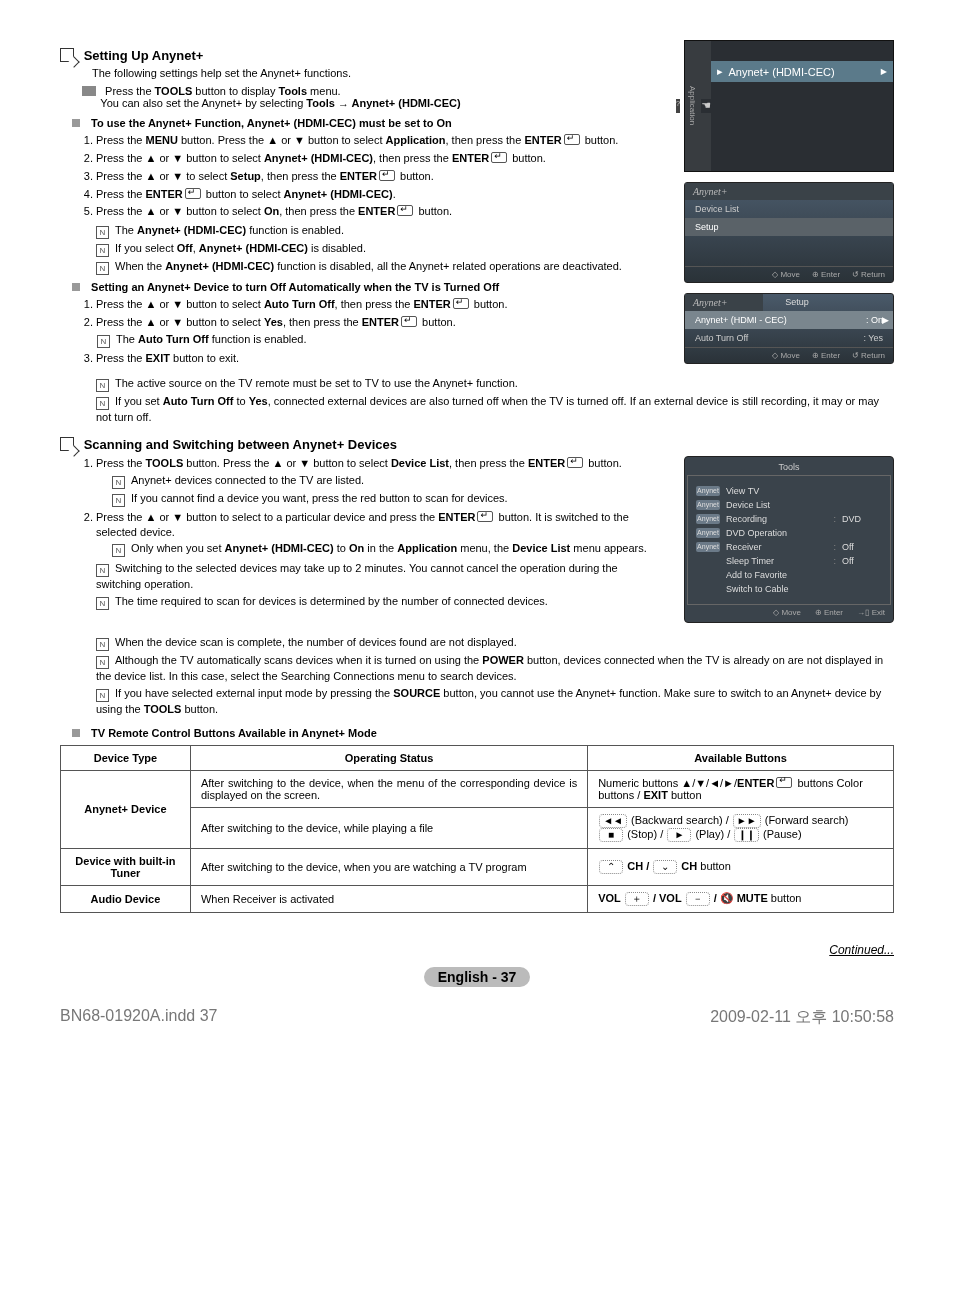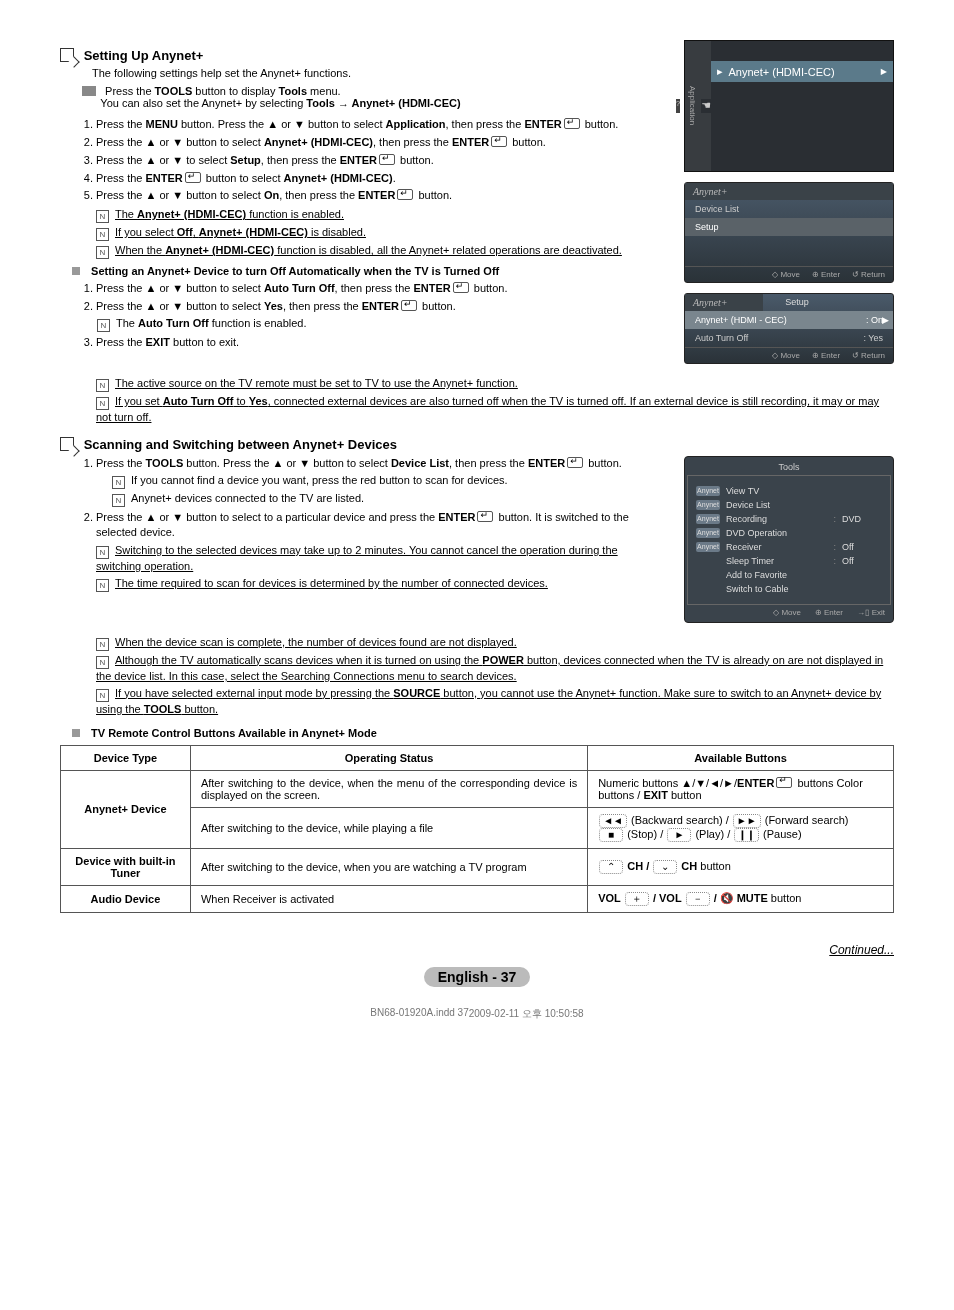"To use the Anynet+ Function," div.subhead { html: none -> <div> <span></span> <span>To use the Anynet+ Function, Anynet+ (HDMI-CEC) must be set to On</span> </div> }
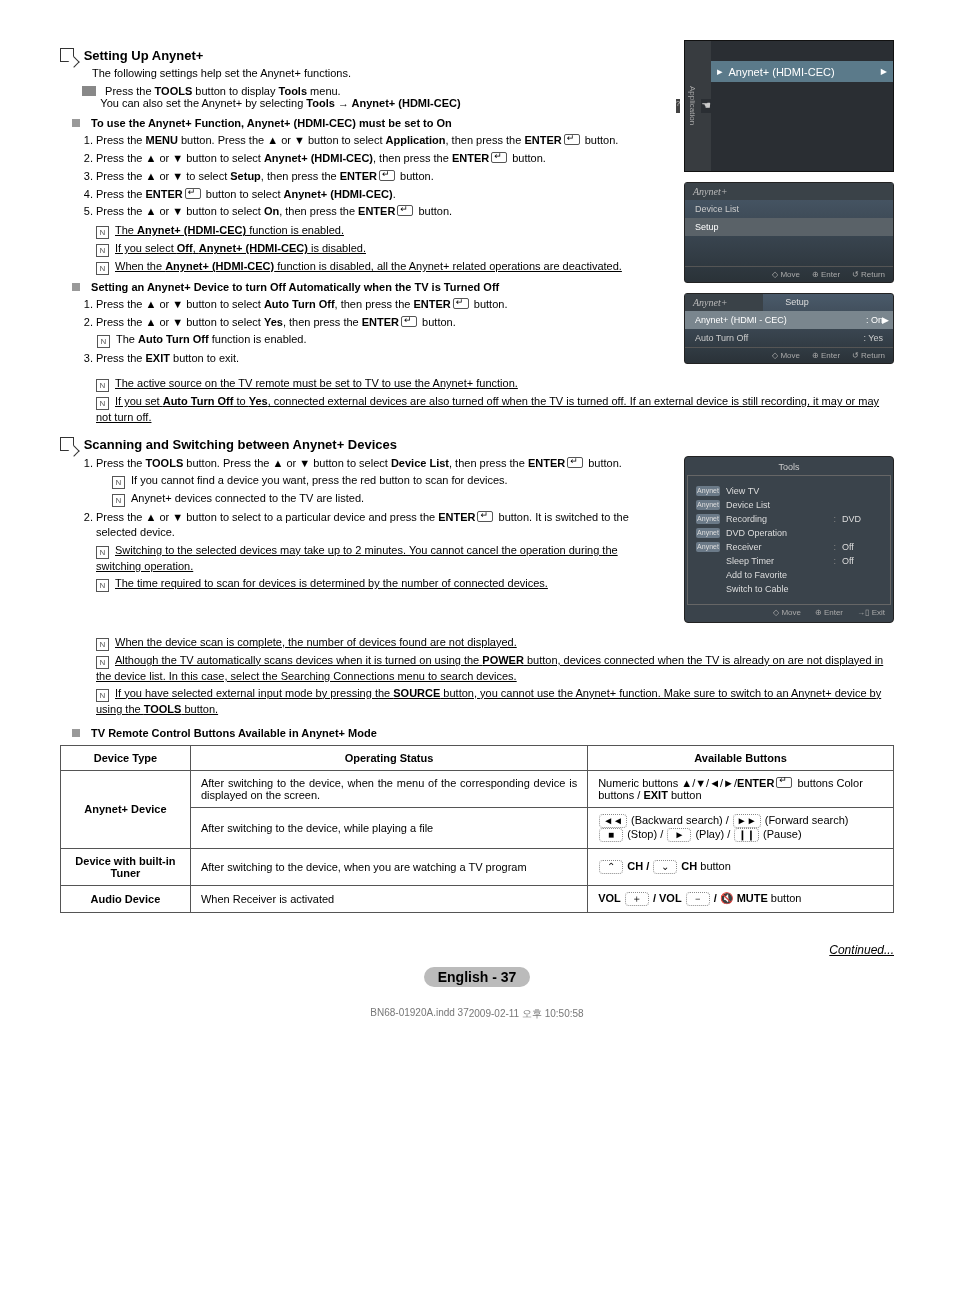"N The Anynet+ (HDMI-CEC) function" .note2 { text-decoration: underline -> none }
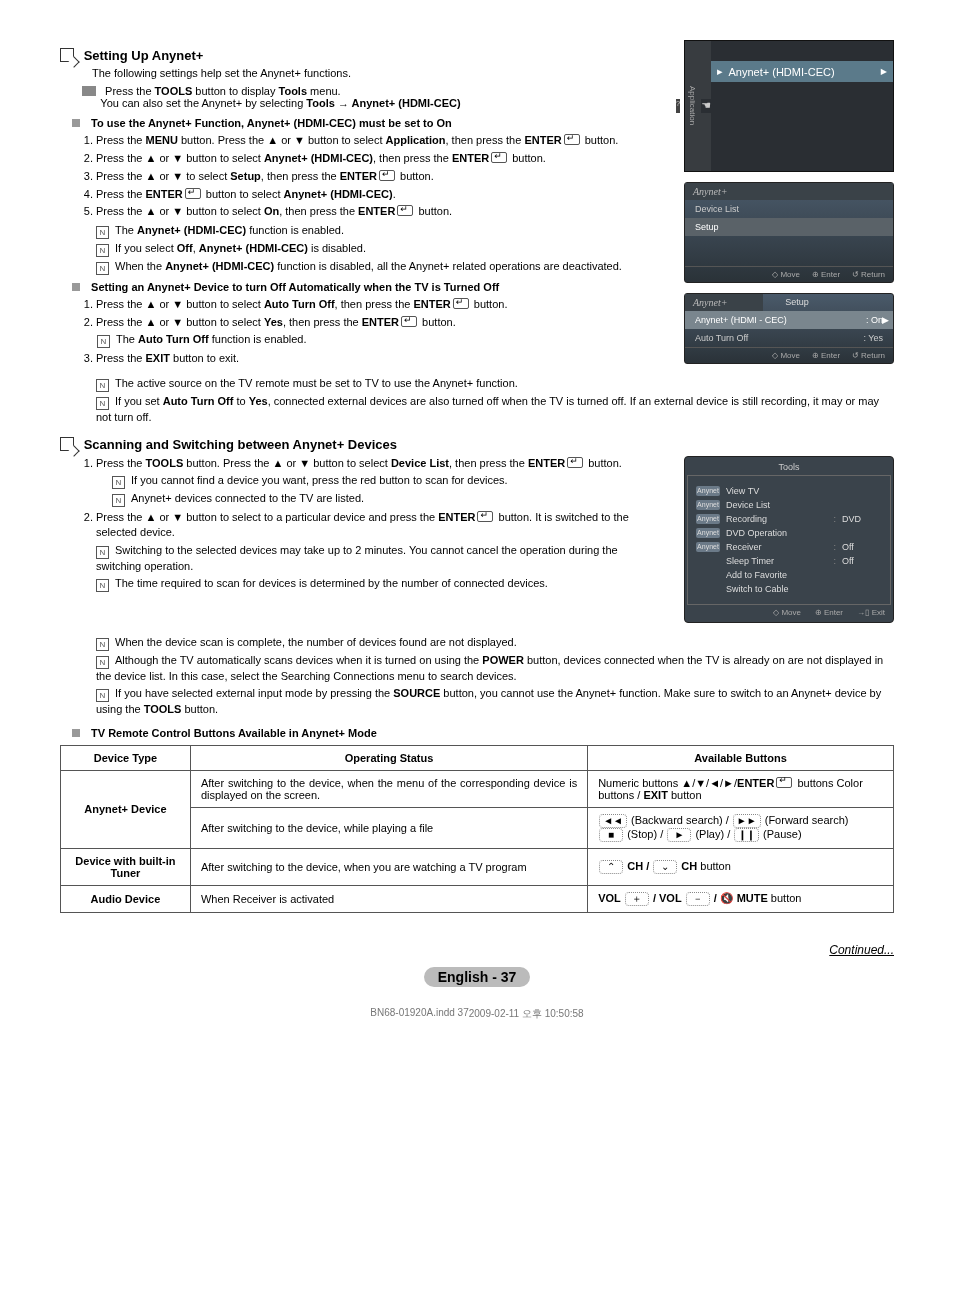"N If you cannot find" div.subnote { order: before "N Anynet+ devices connected to" -> after "N Anynet+ devices connected to" }
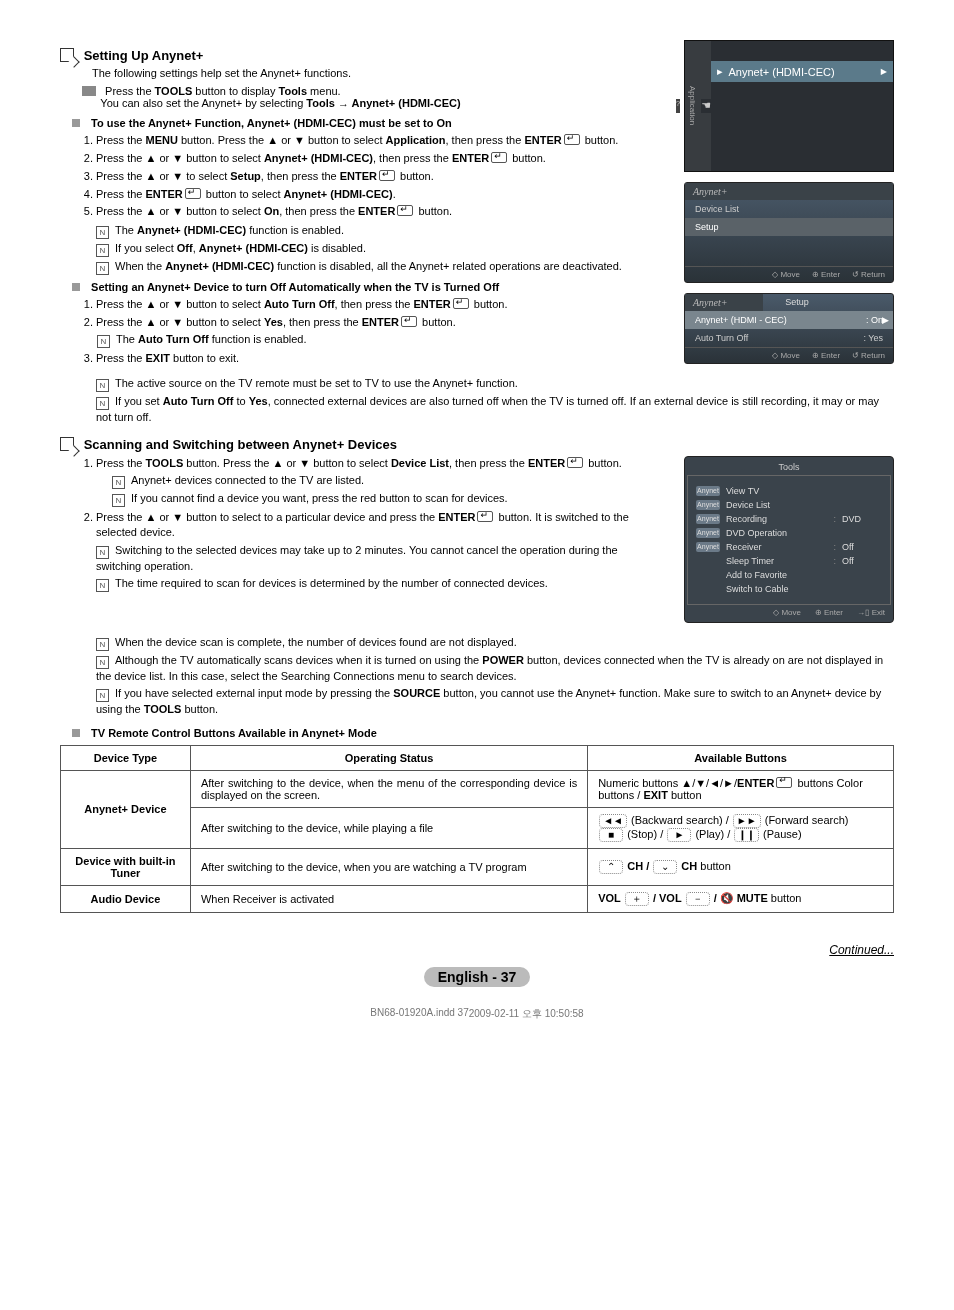"N Only when you set" div.subnote { html: none -> <div><span>N</span><span>Only when you set </span><b>Anynet+ (HDMI-CEC)</b><span> to </span><b>On</b><span> in the </span><b>Application</b><span> menu, the </span><b>Device List</b><span> menu appears.</span></div> }
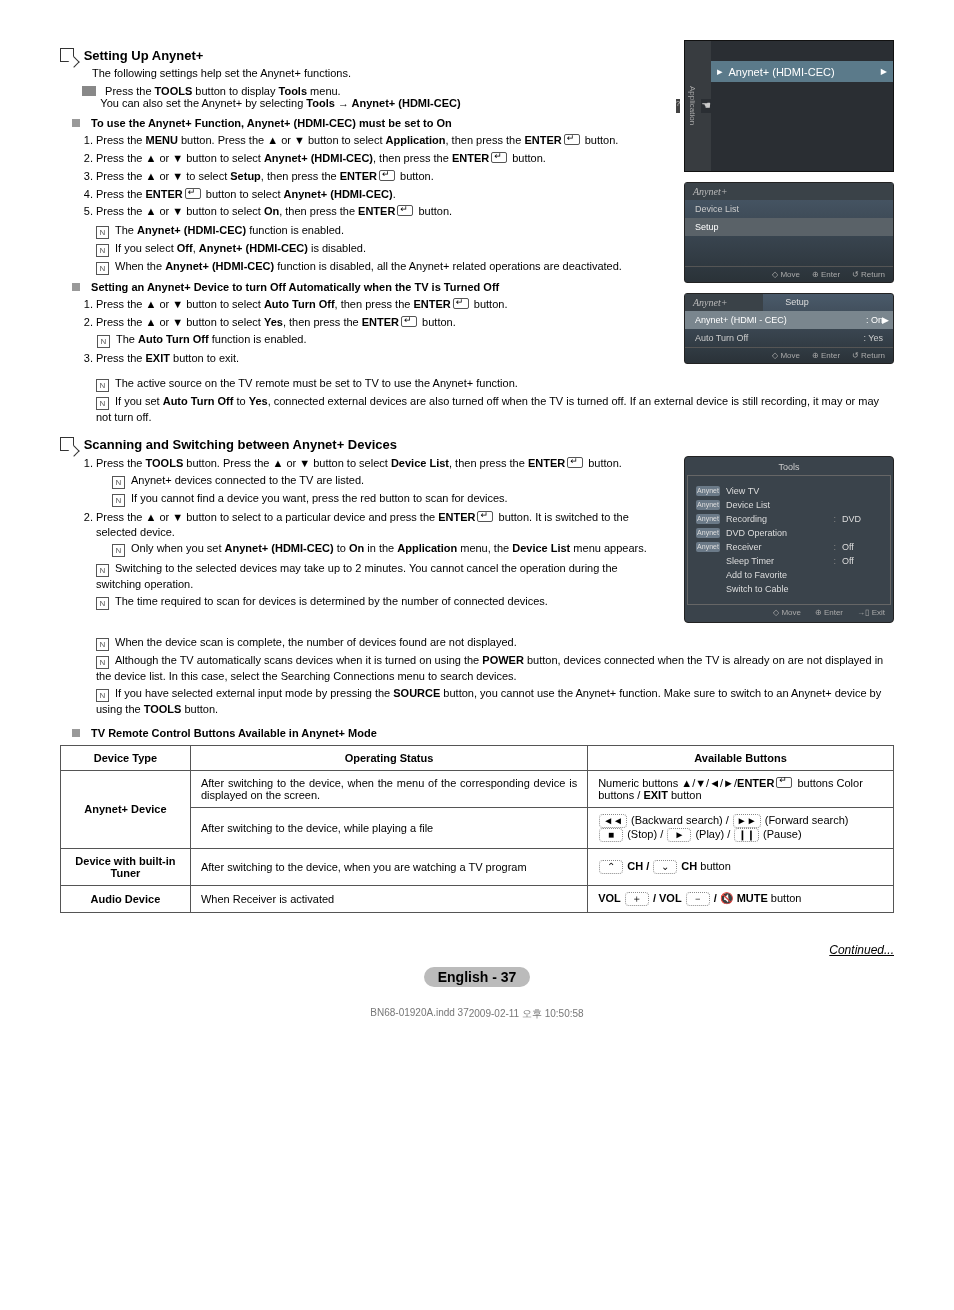"BN68-01920A.indd 37" .print-line { font-size: 10px -> 16px; justify-content: center -> space-between }
